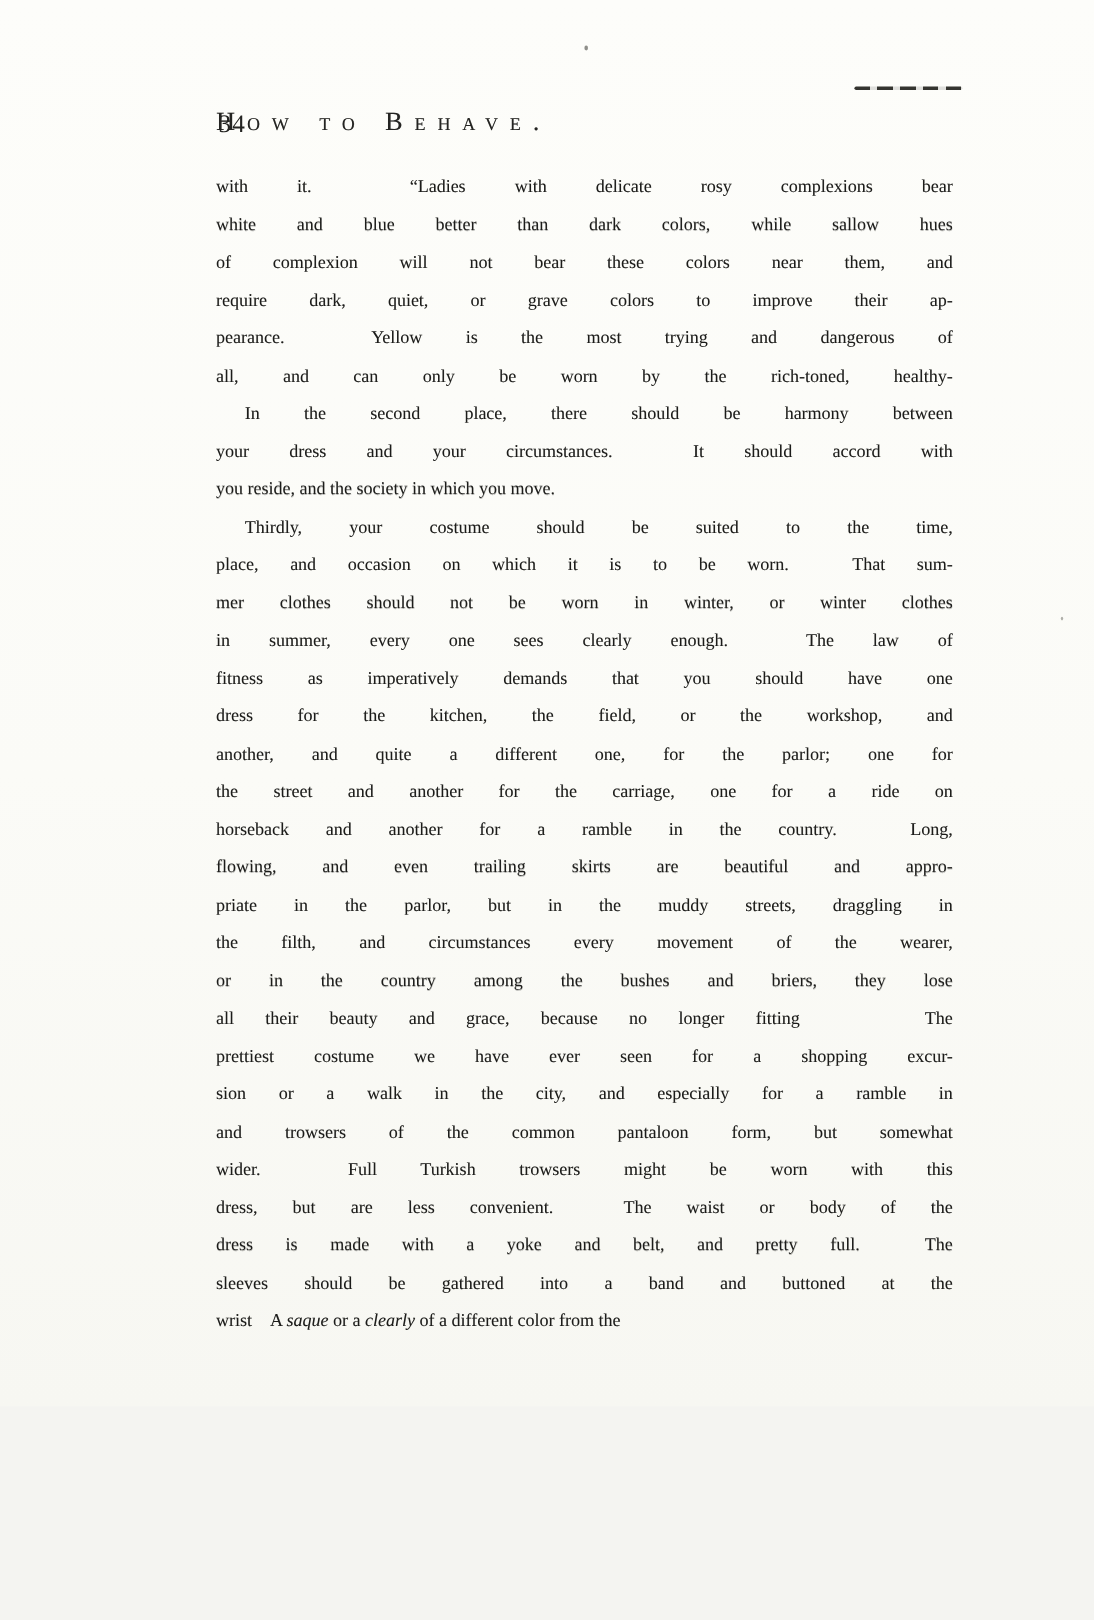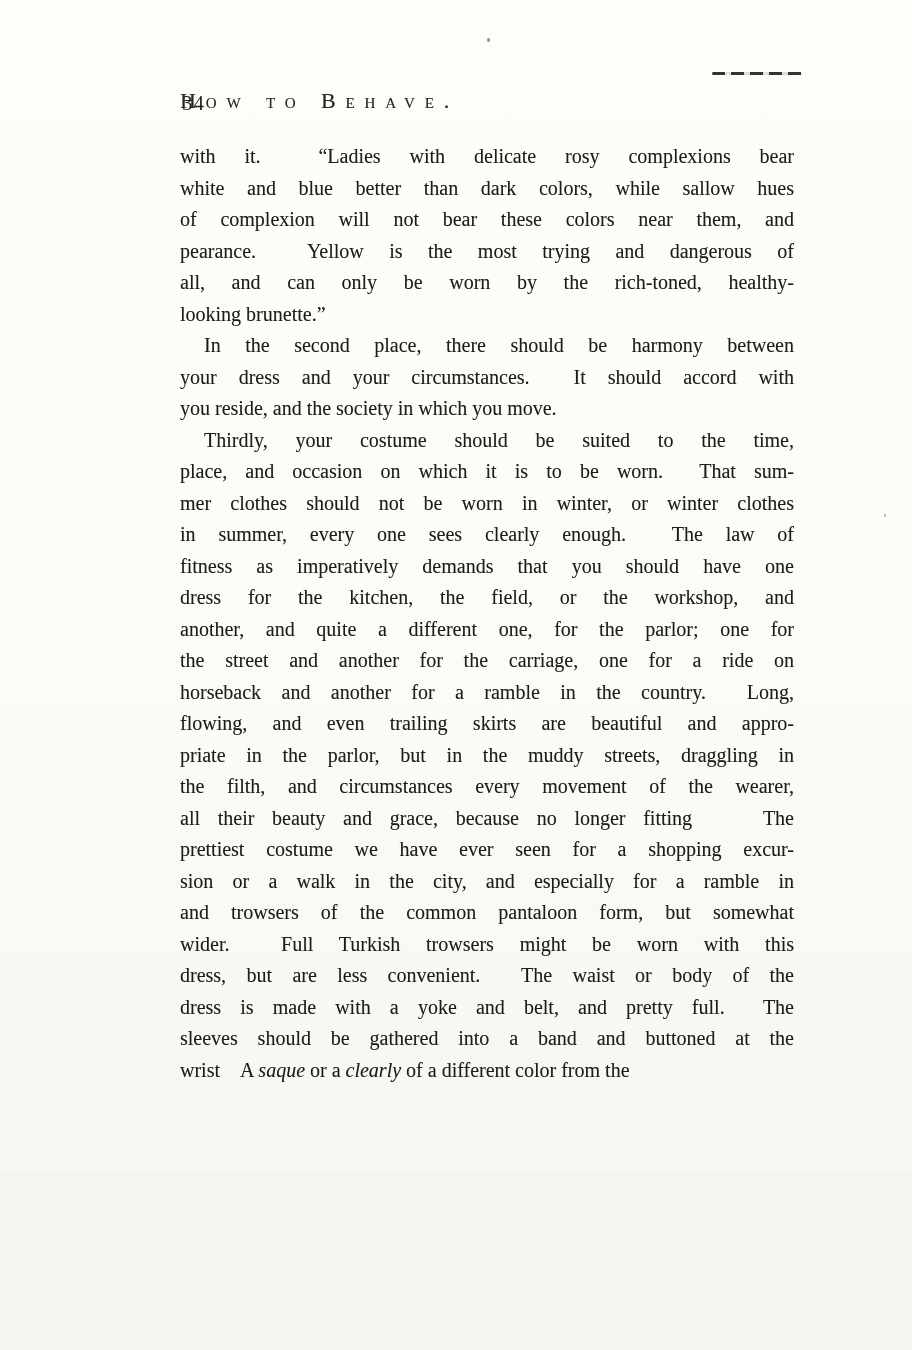"with it. “Ladies with delicate" .body-text { font-size: 20px -> 15px }
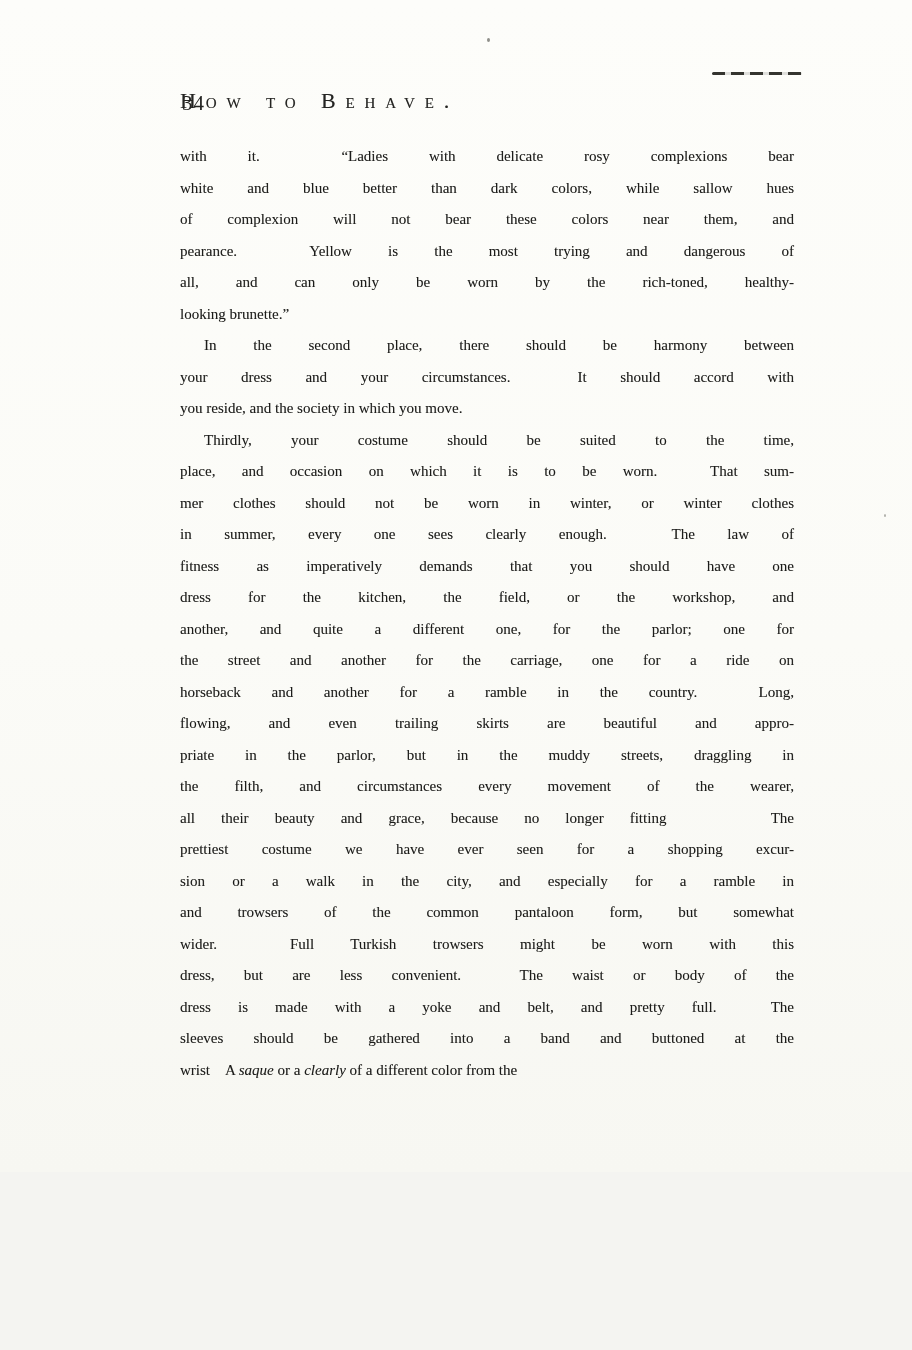"require dark, quiet, or grave" div.line { html: none -> <div>require dark, quiet, or grave colors to improve their ap-</div> }
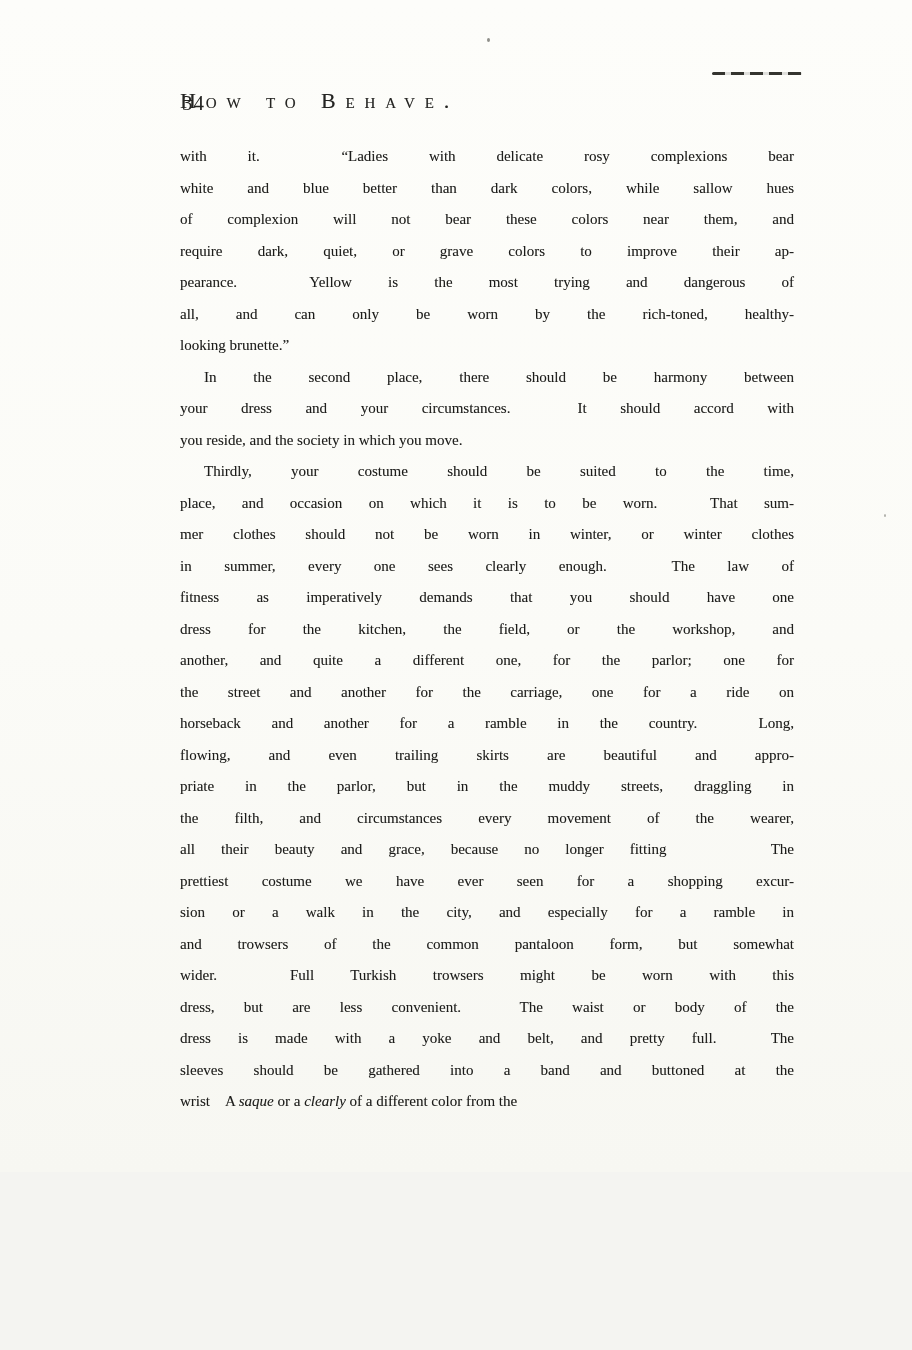"looking brunette.”" div.line { html: <div>looking brunette.”</div> -> none }
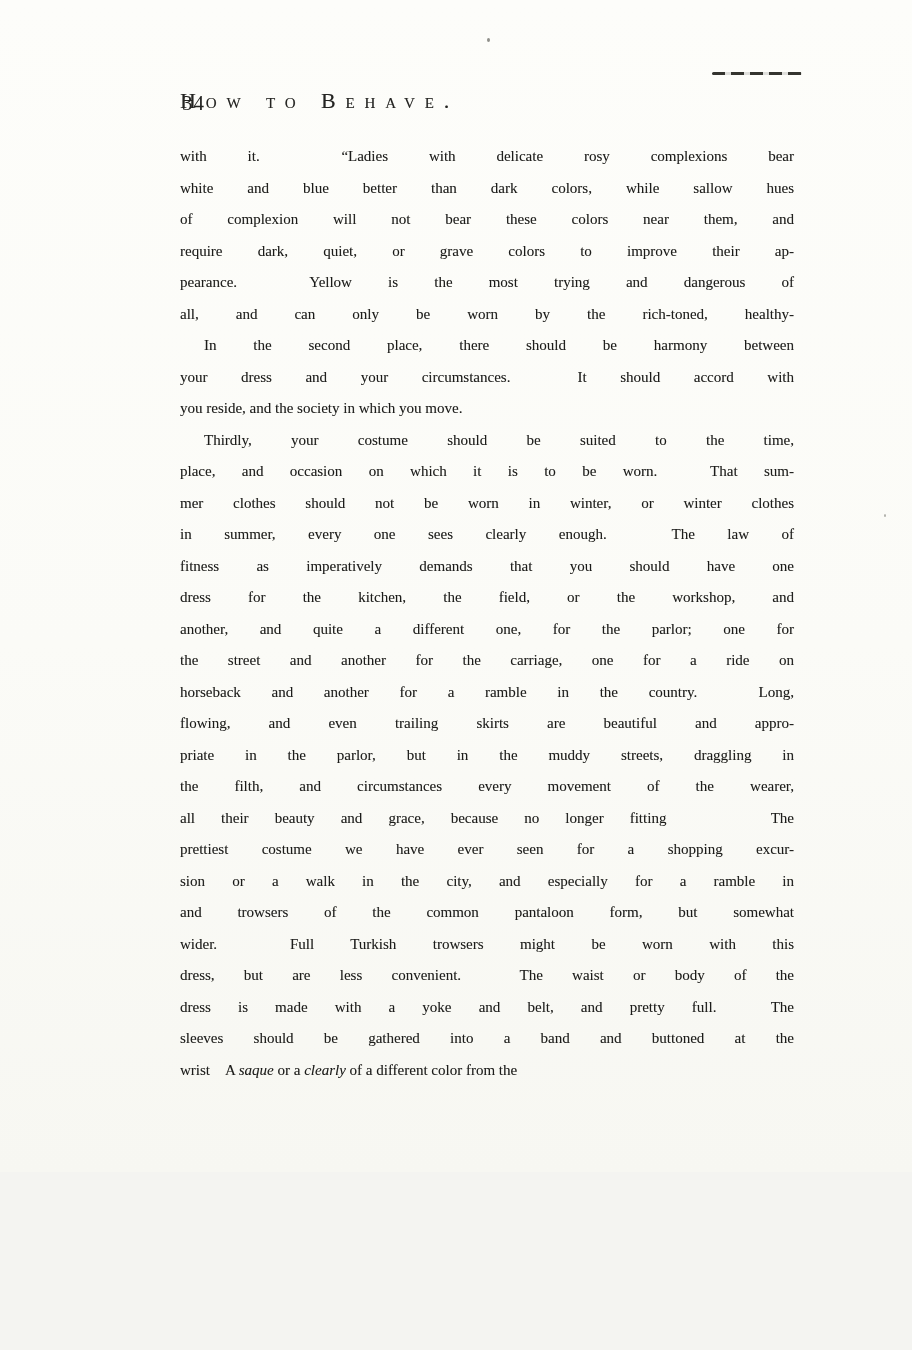"or in the country among" div.line { html: none -> <div>or in the country among the bushes and briers, they lose</div> }
